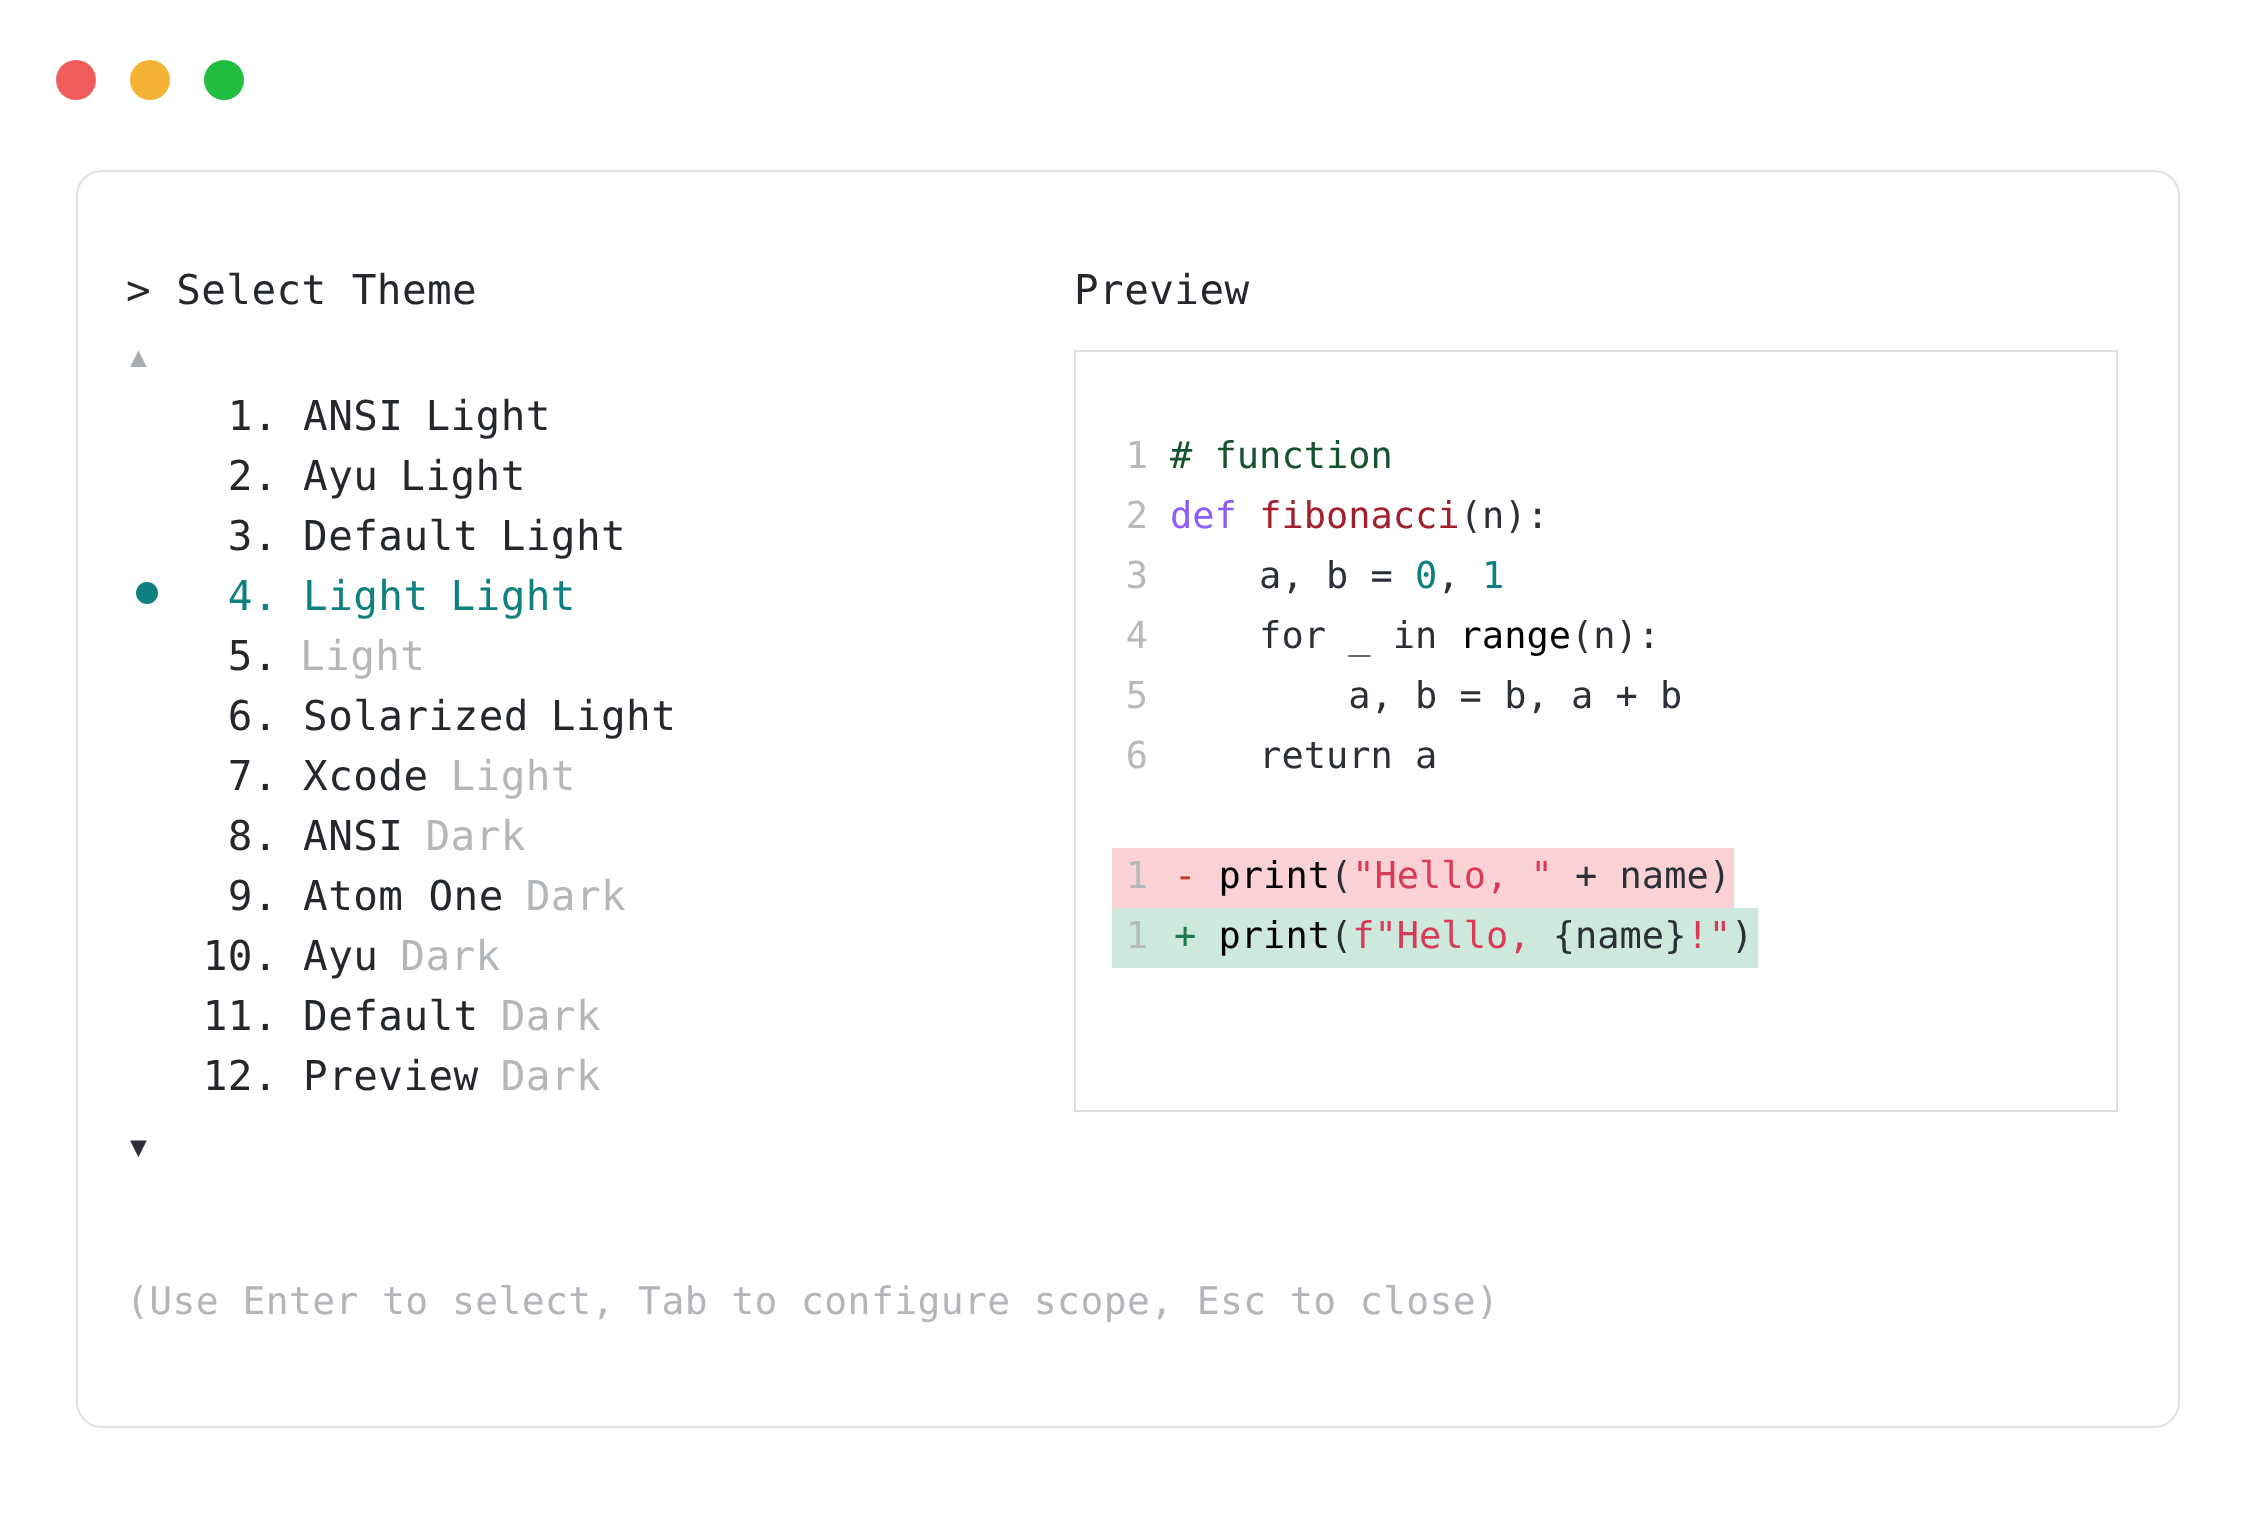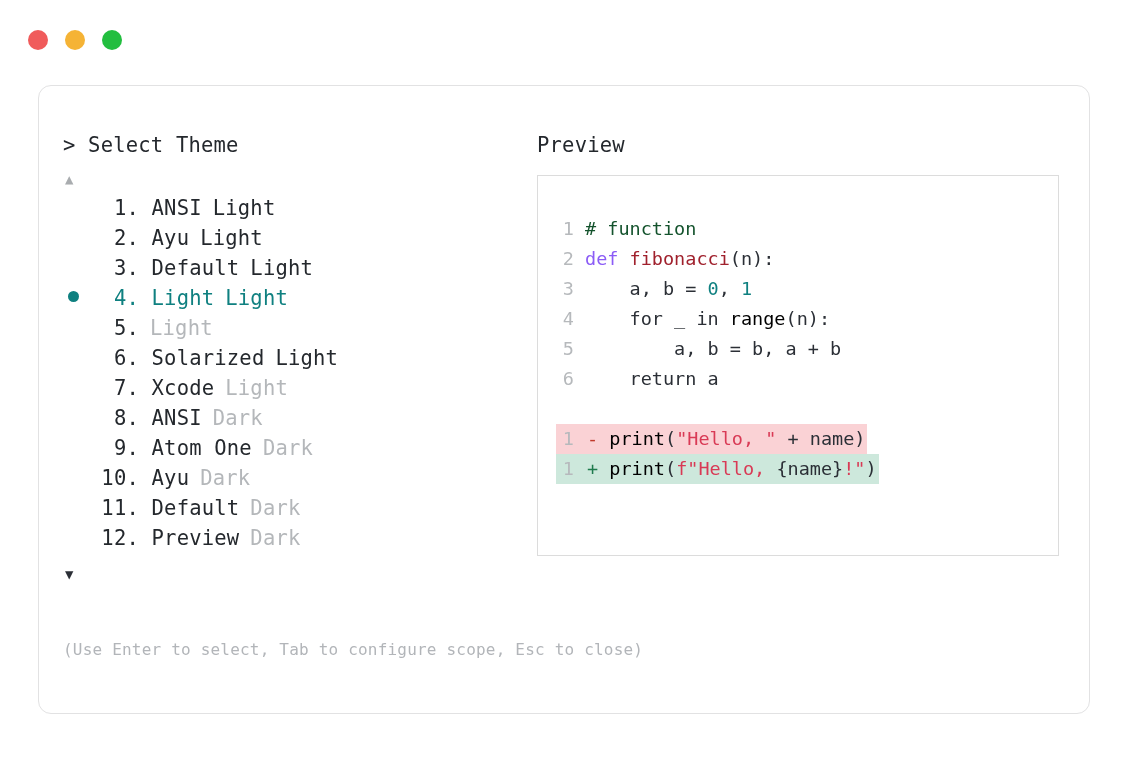"(Use Enter to select, Tab" .hint { font-size: 16px -> 19px }
